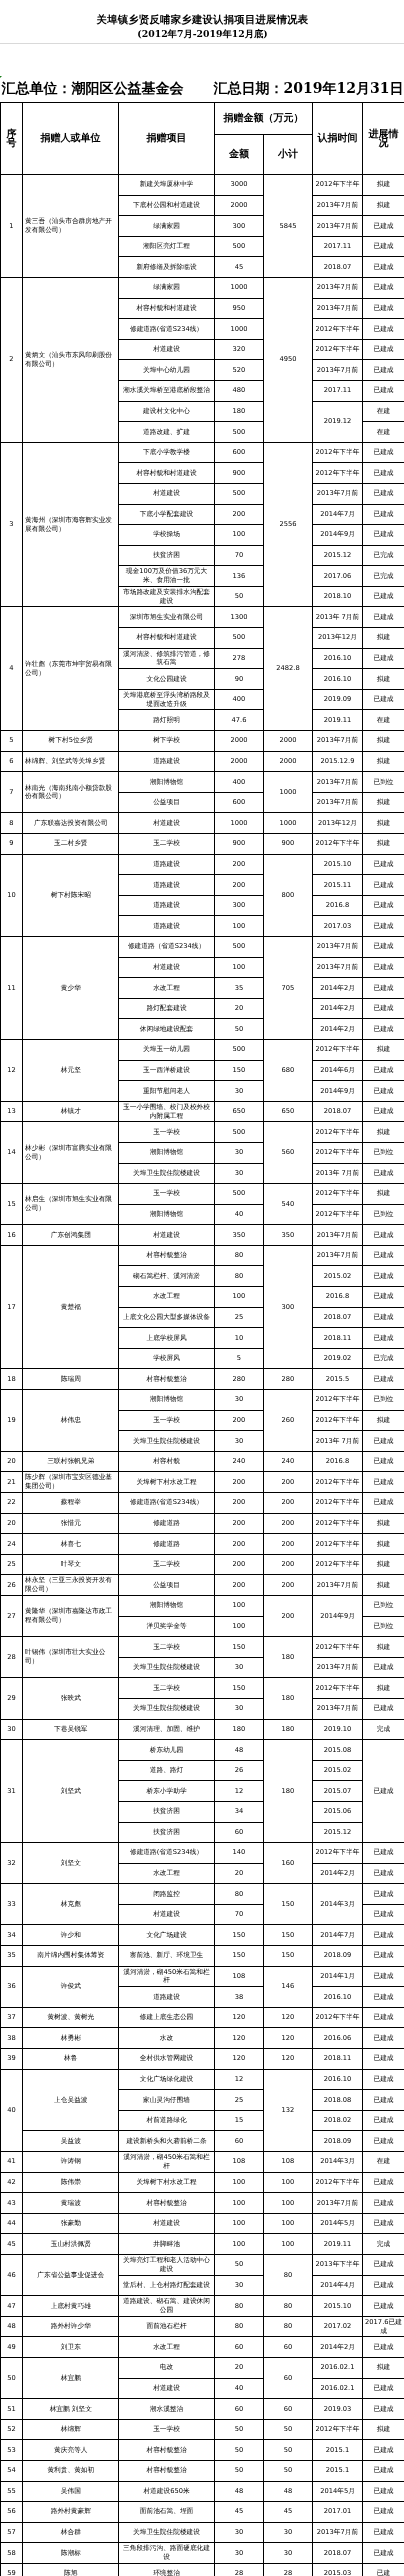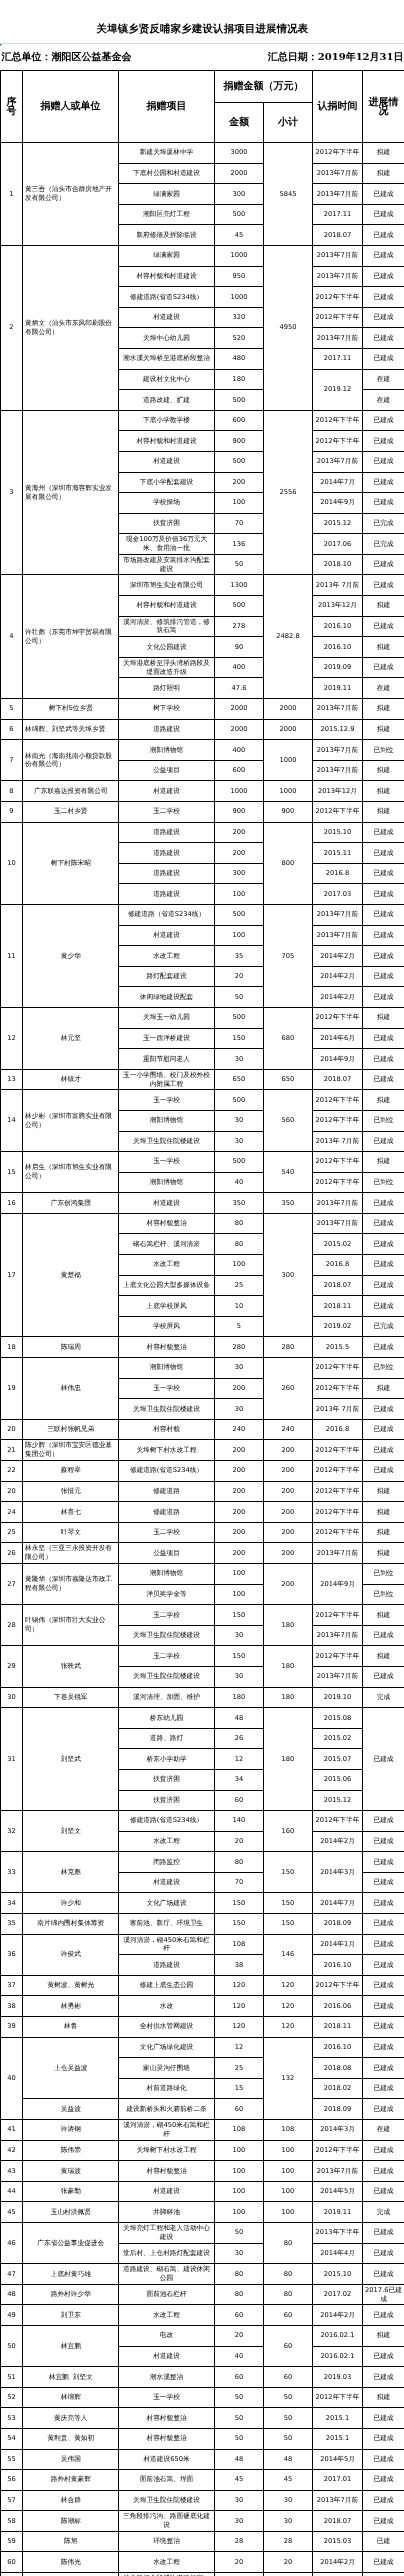"关埠镇乡贤反哺家乡建设认捐项目进展情况表" .title-block { padding-top: 21px -> 12px }
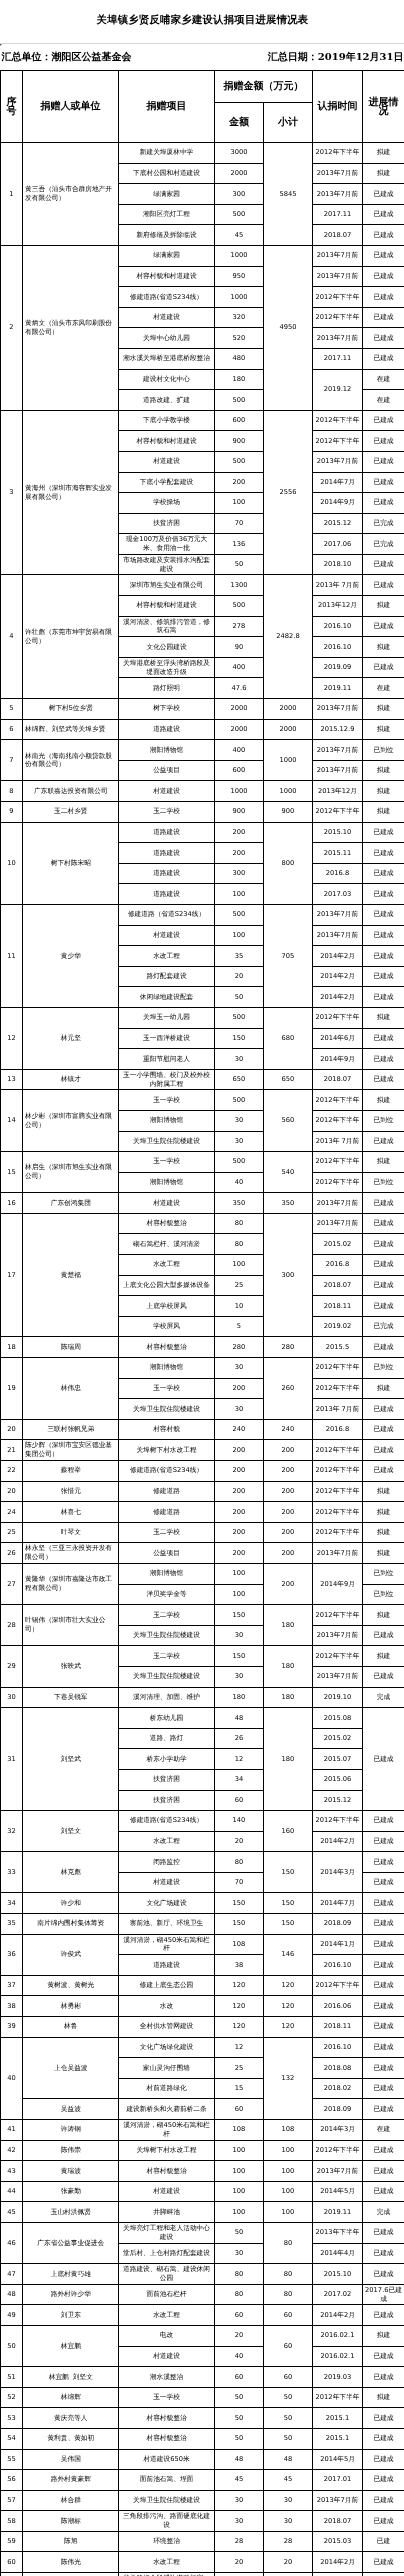"(2012年7月-2019年12月底)" div.subtitle { html: none -> <div>(2012年7月-2019年12月底)</div> }
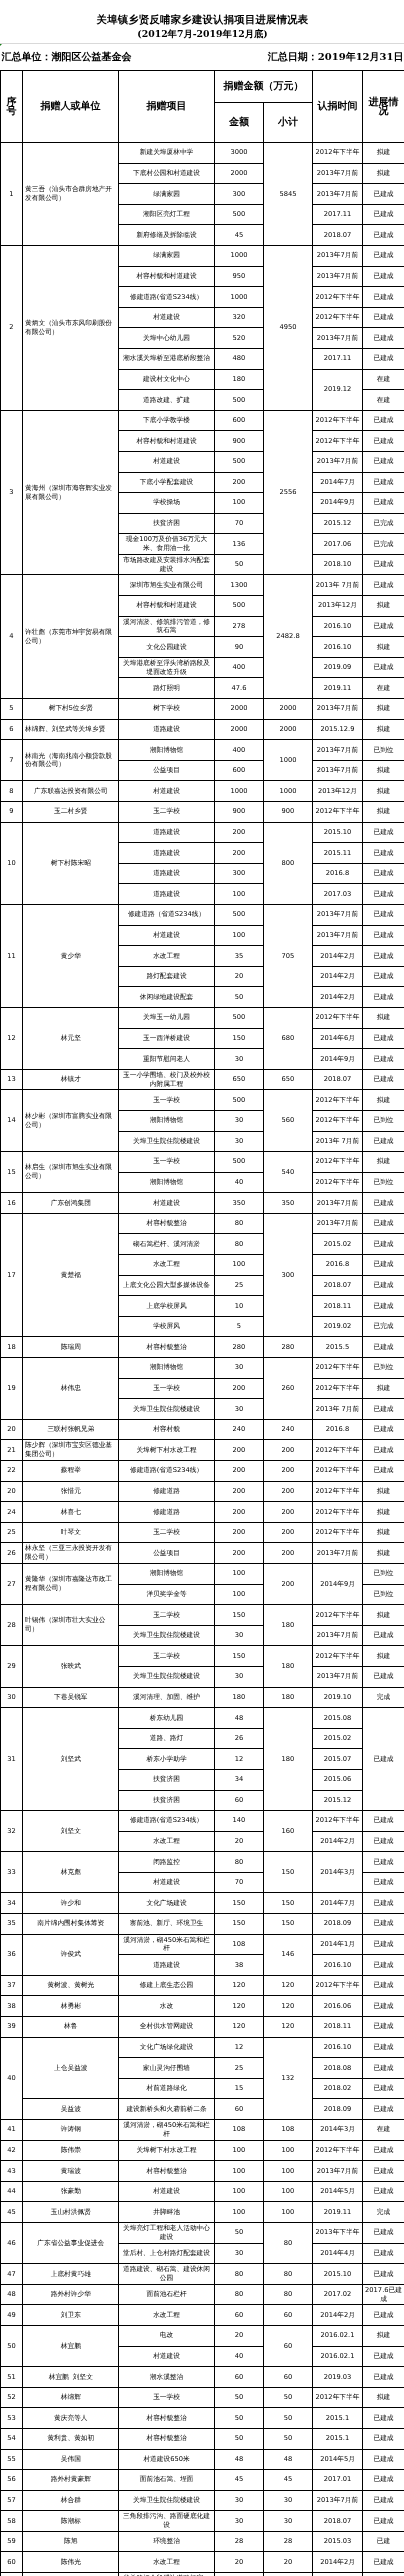"汇总单位：潮阳区公益基金会" .meta-row { font-size: 10px -> 14px; margin-top: none -> 32px }
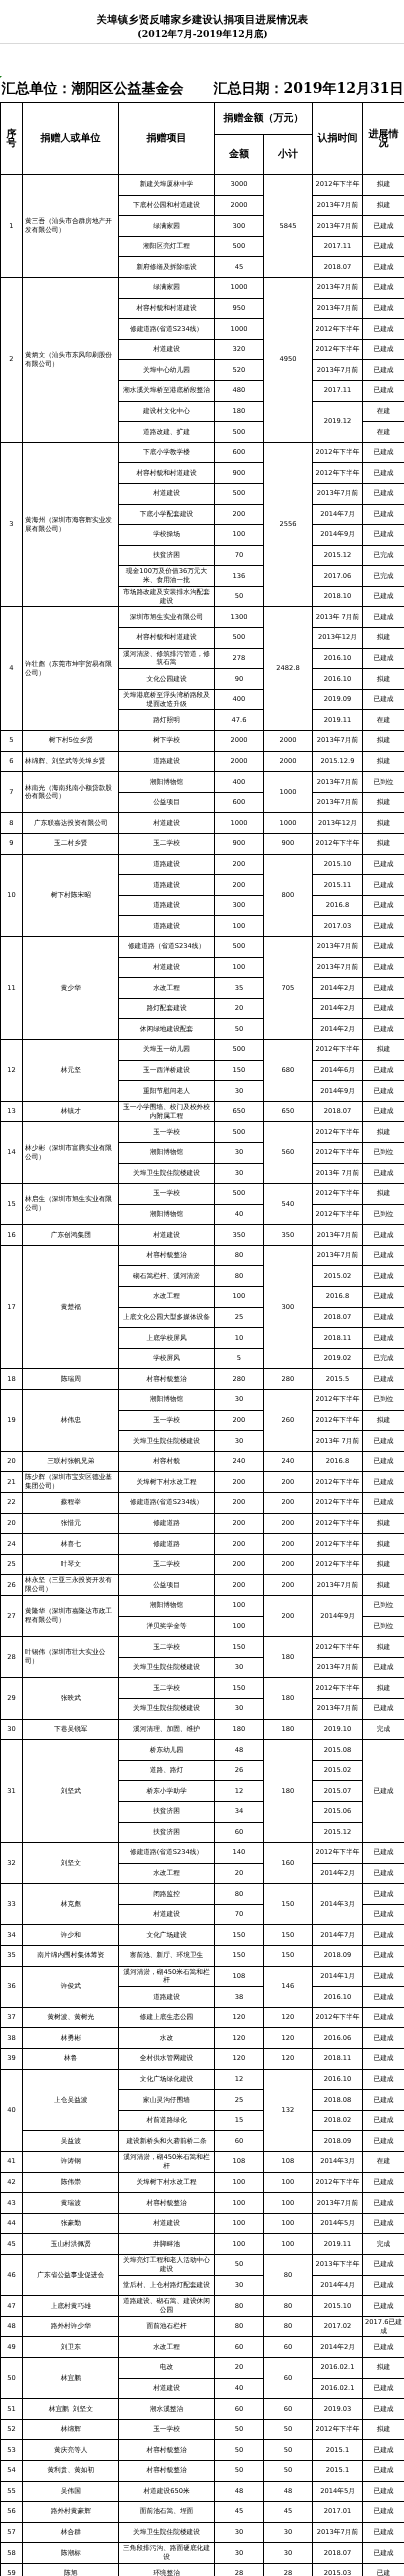"树下村5位乡贤" td.donor.center { font-family: Liberation Mono, monospace -> none }
